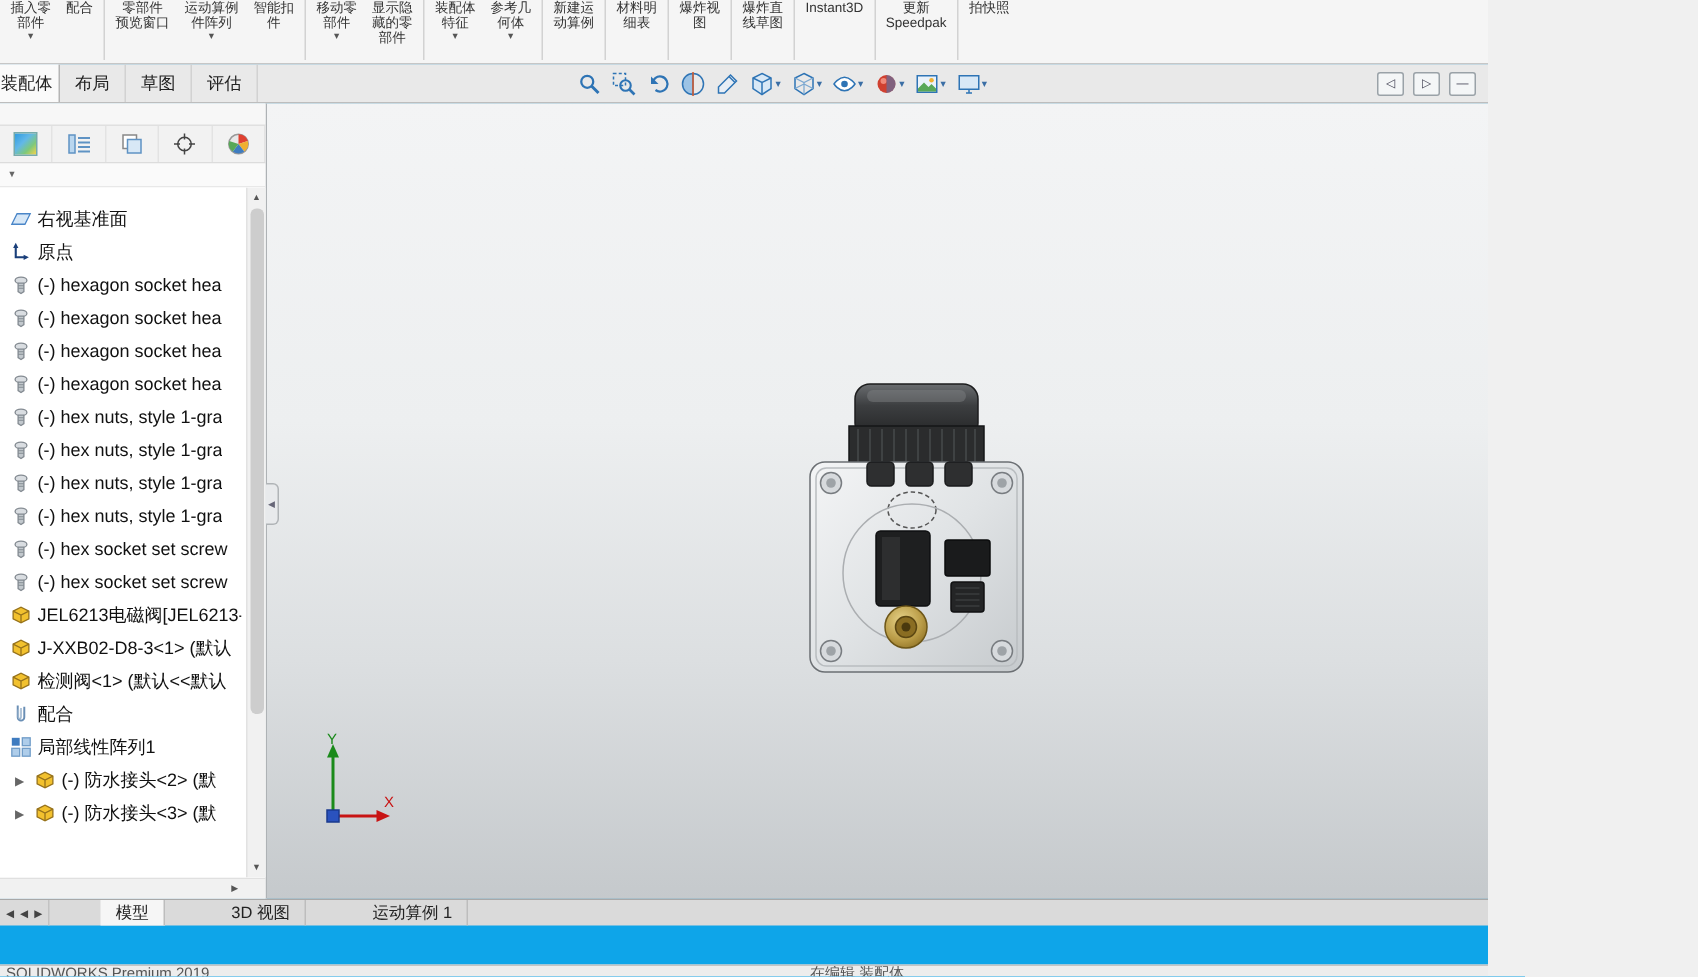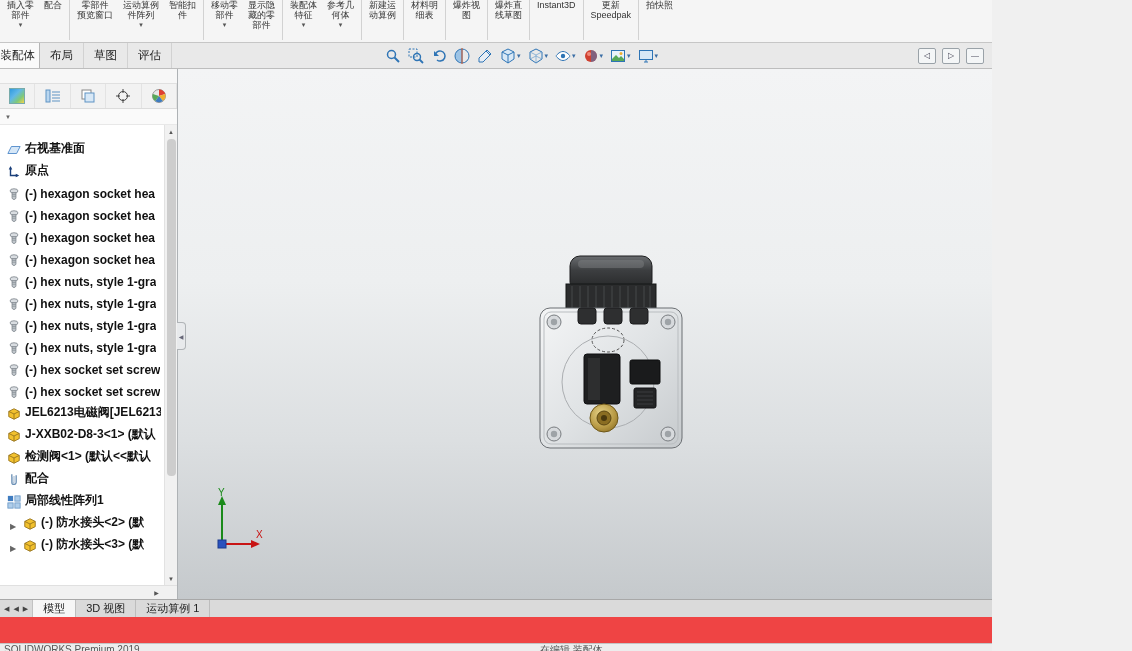"插入零" .app { background: #ef4444 -> #0ea5e9 }
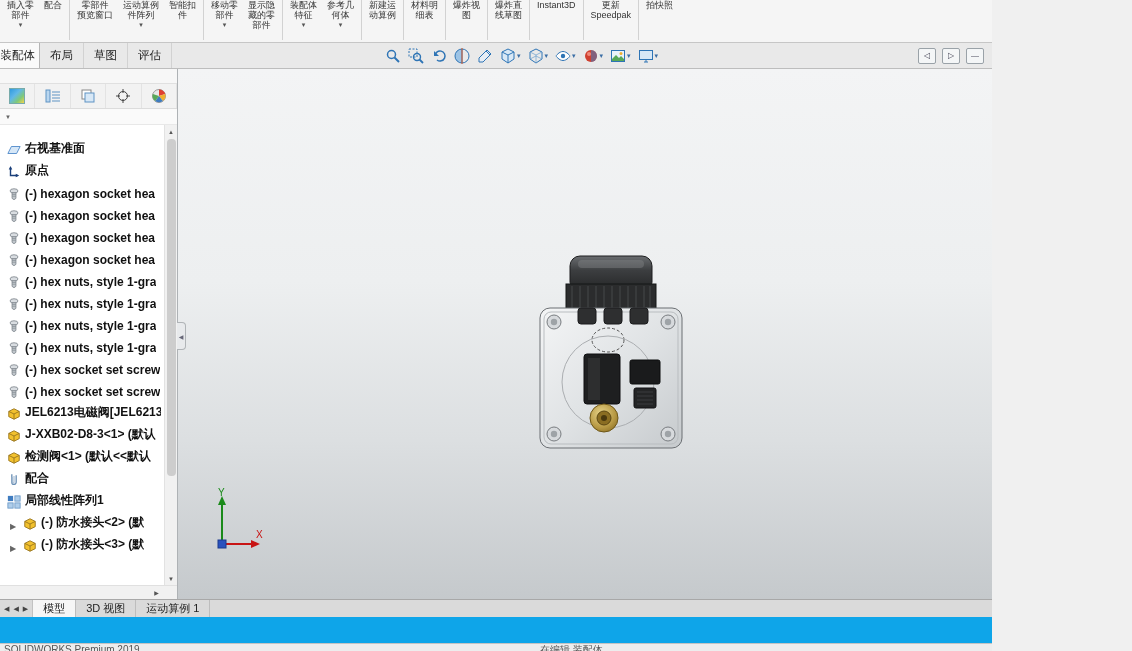"右视基准面" .trow { align-items: flex-end -> center; font-weight: bold -> none }
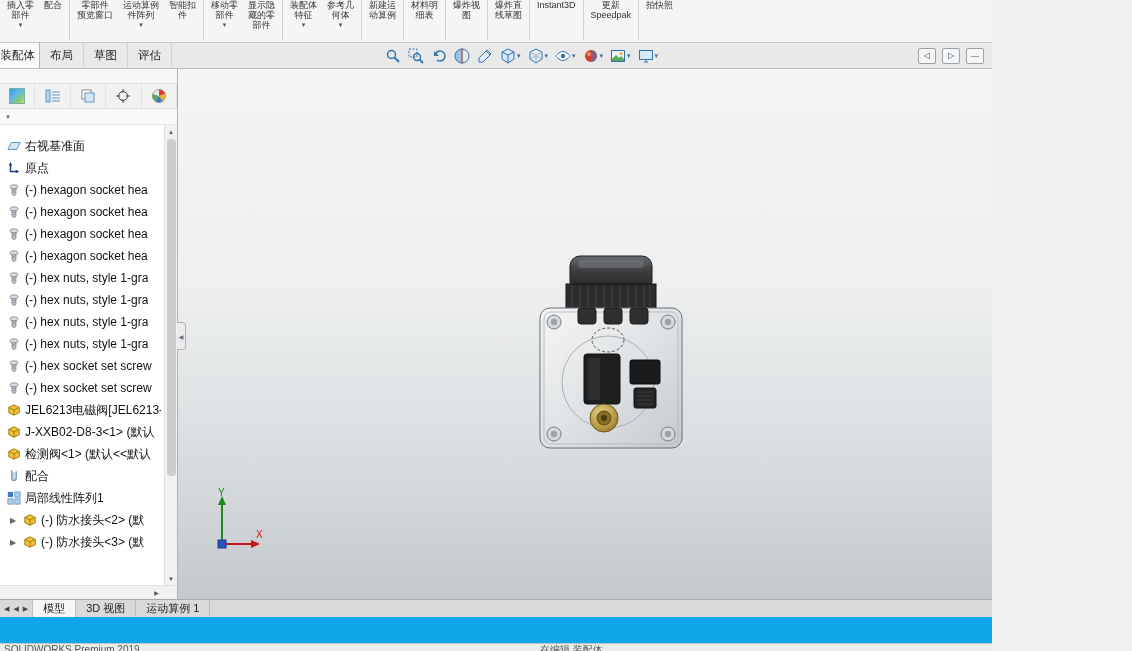"模型" .bottomtabs { gap: none -> 34px }
